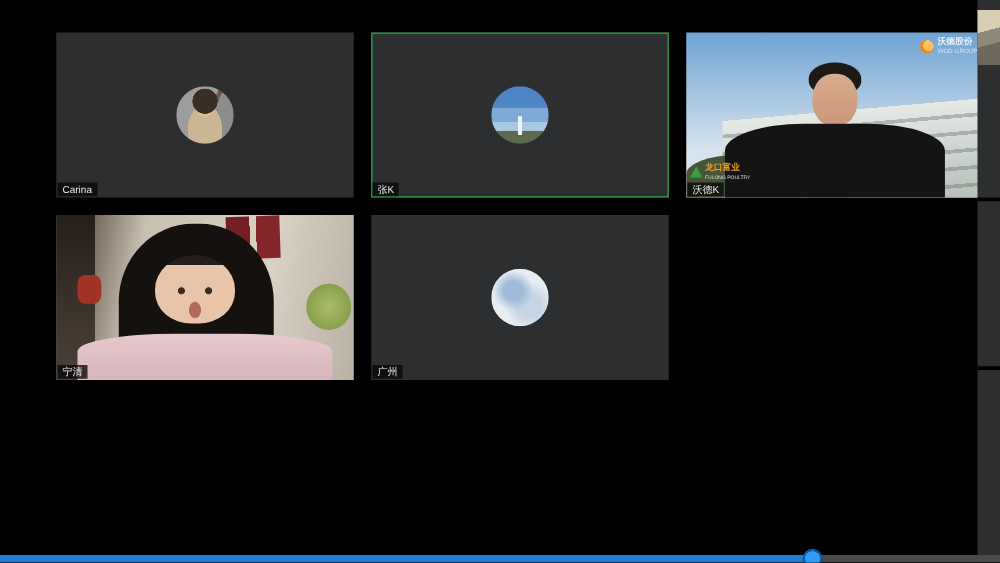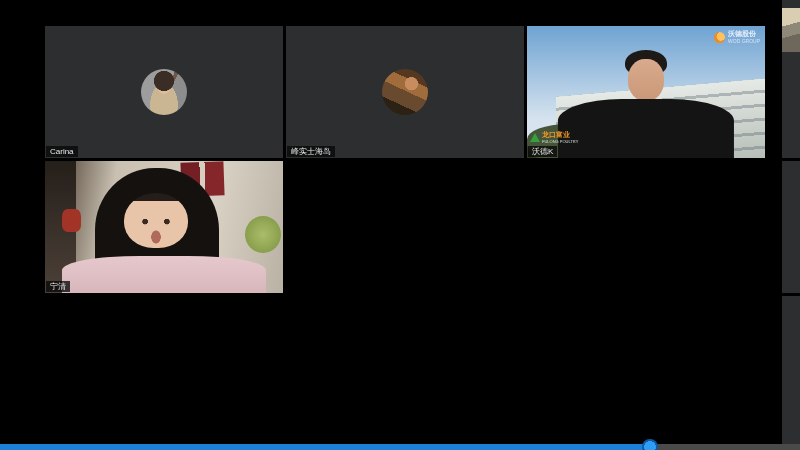"Carina" .grid { gap: 3px -> 14px }
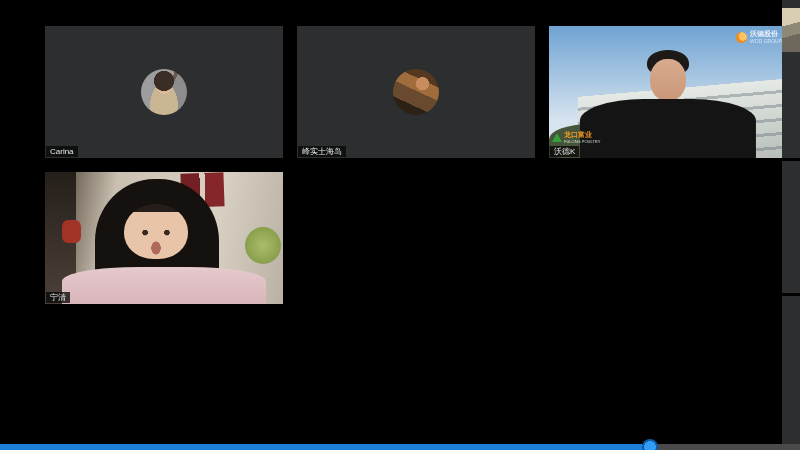"张K" div.tile { html: none -> <div> <div></div> <div>张K</div> </div> }
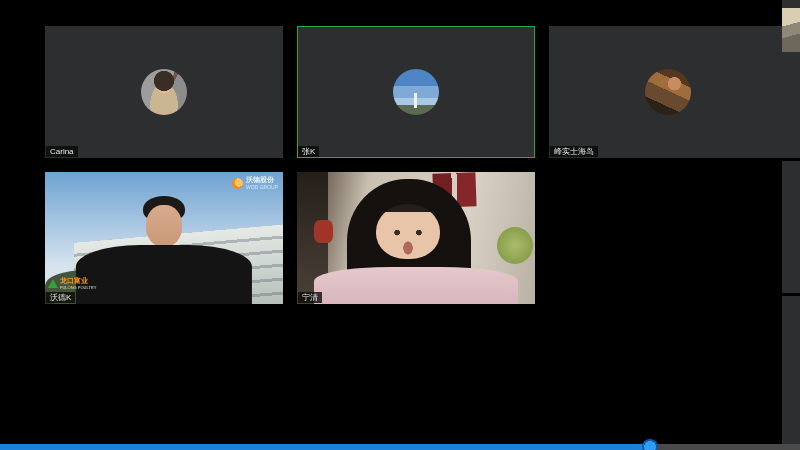"峰实士海岛" div.tile { html: <div> <div></div> <div>峰实士海岛</div> </div> -> none }
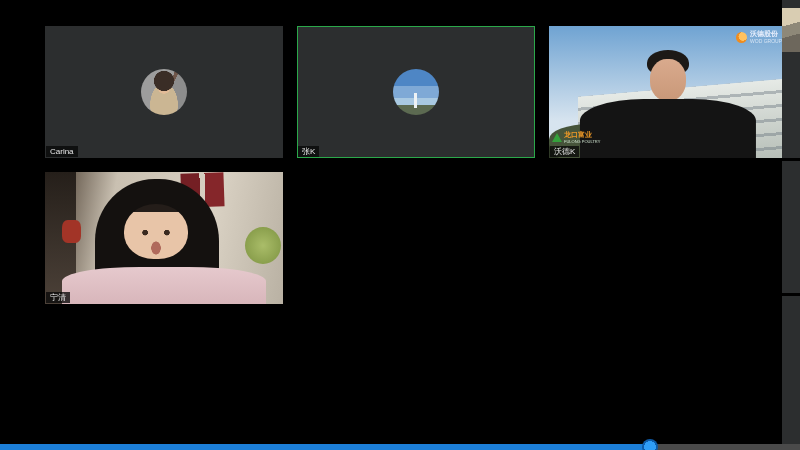"广州" div.tile { html: none -> <div> <div></div> <div>广州</div> </div> }
